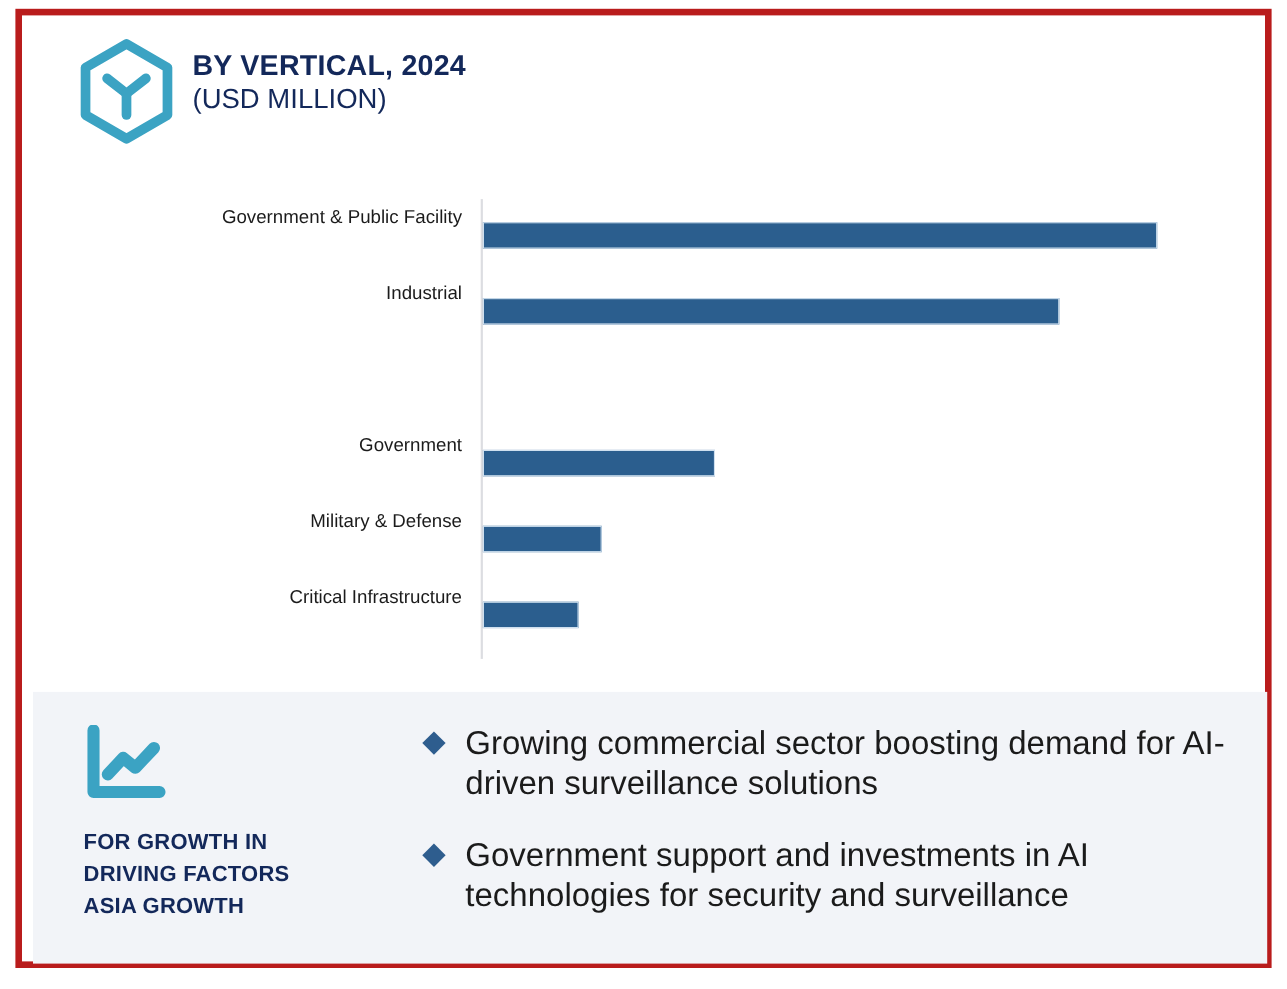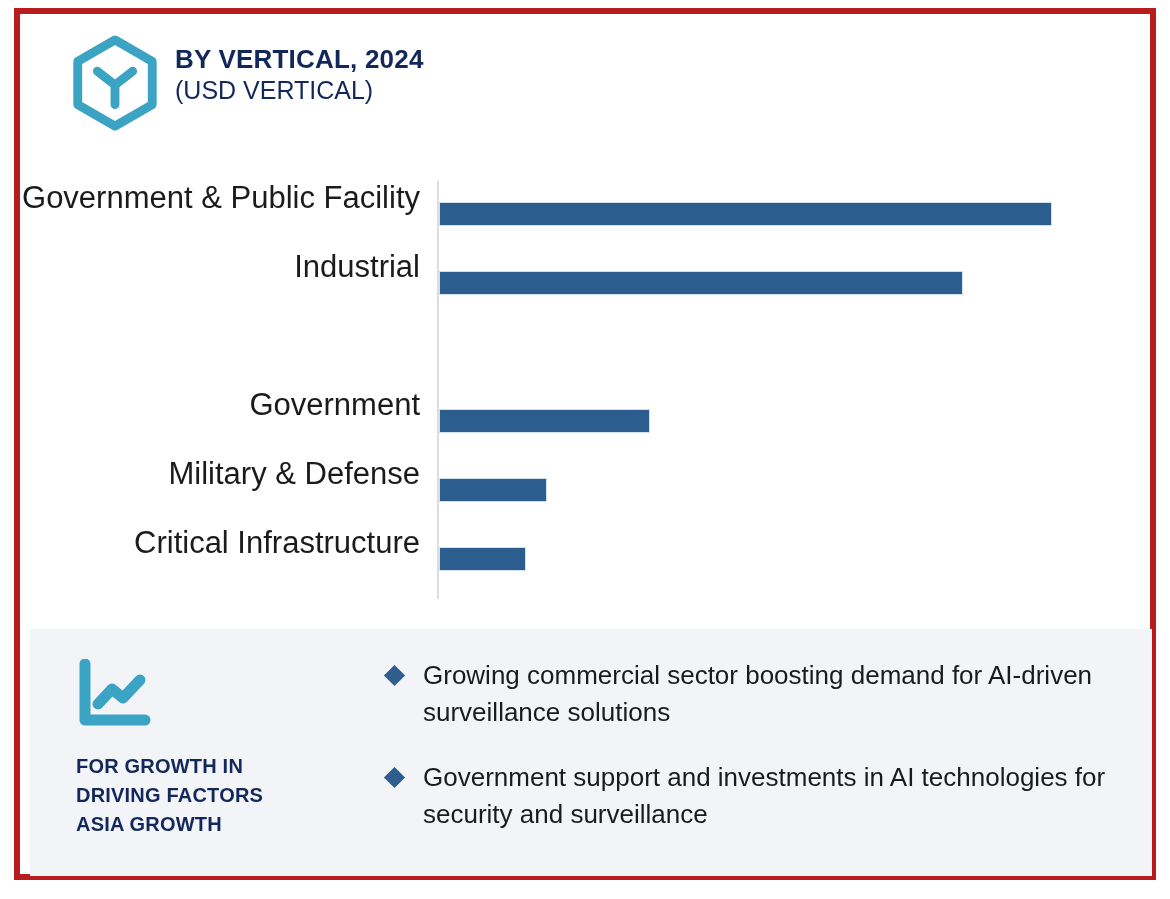"(USD VERTICAL)" div.title-sub { text: VERTICAL -> MILLION }
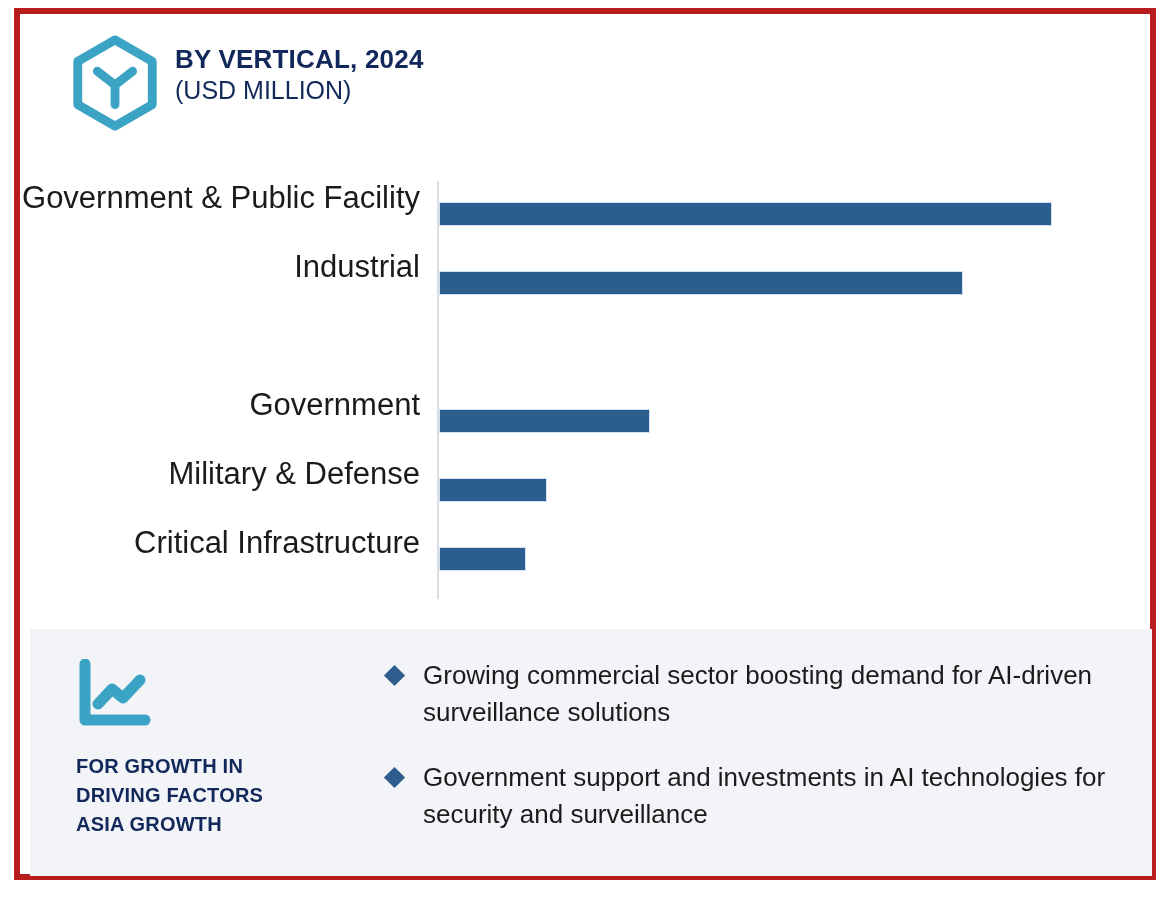"Government & Public Facility" .bar-label { font-size: 31px -> 17px; top: 4px -> 12px }
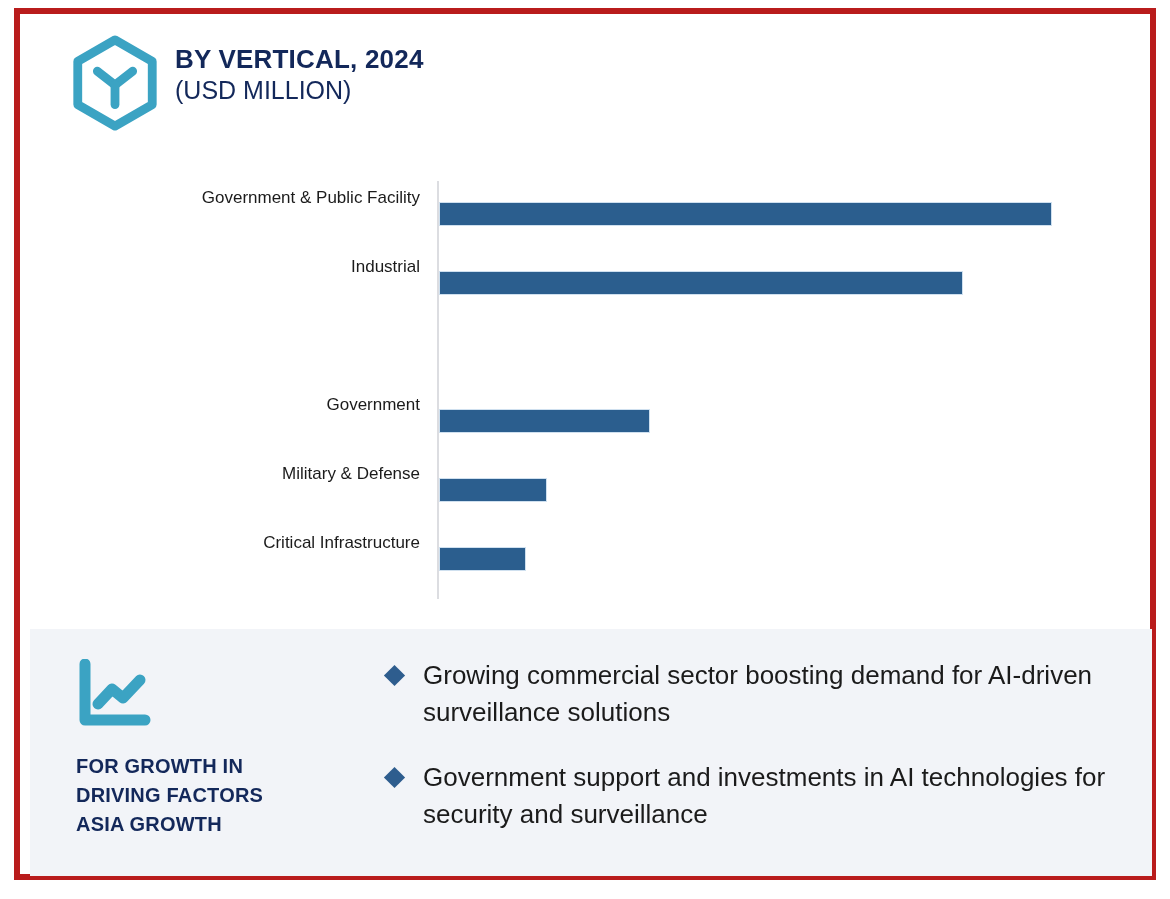"Growing commercial sector boosting" .bullet { font-size: 26px -> 30px }
